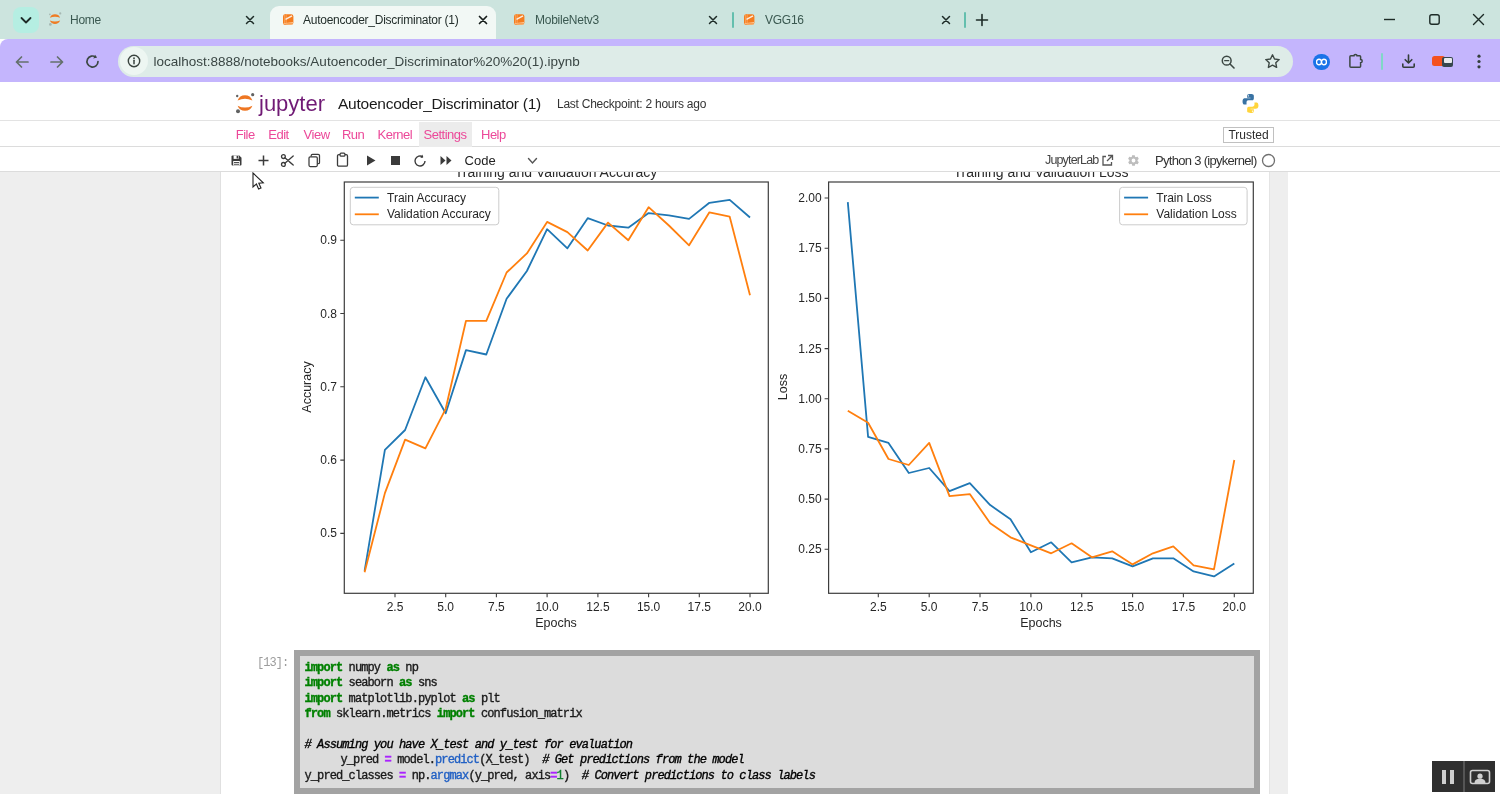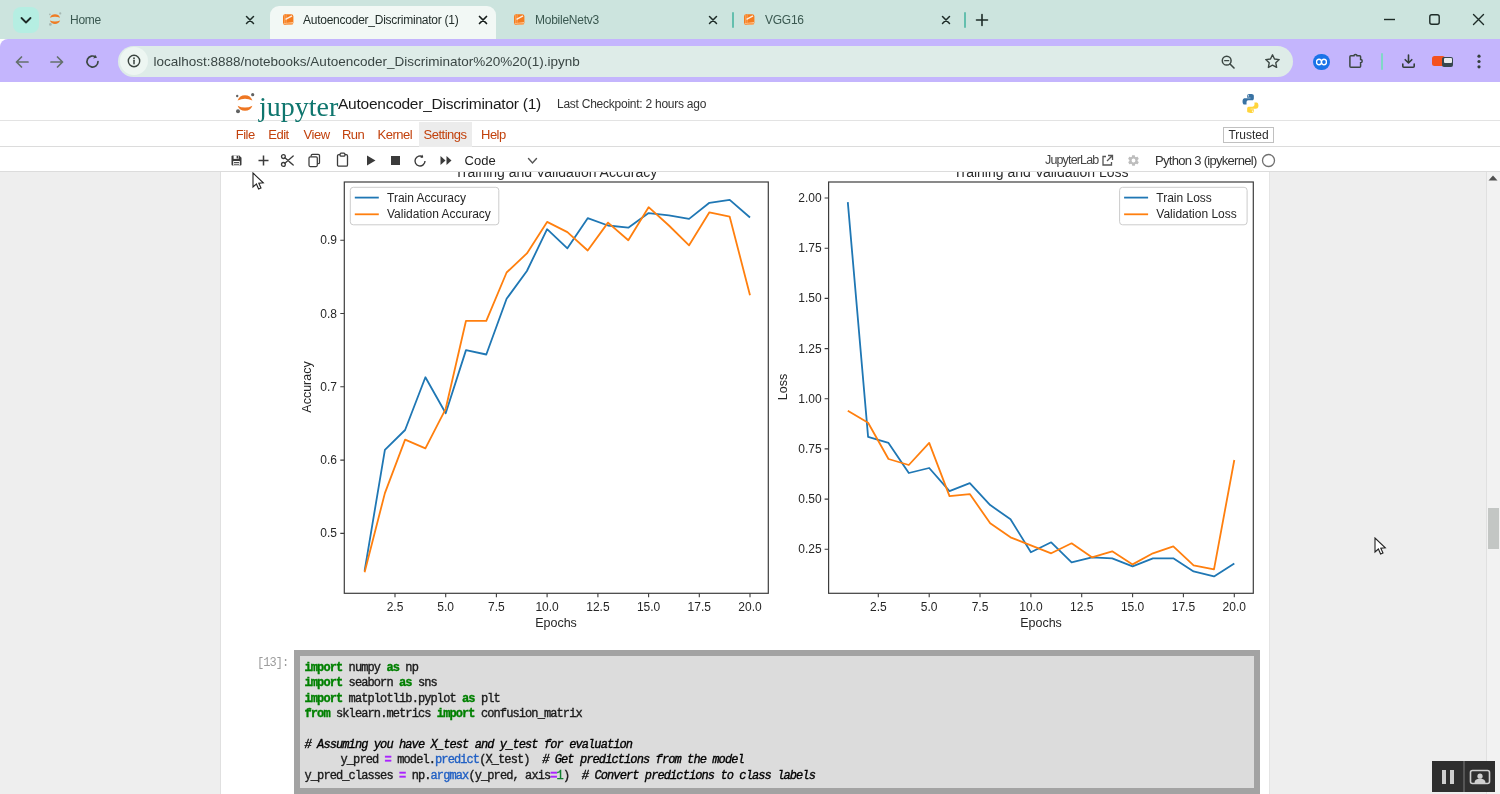"jupyter" div.abs { color: #0f766e -> #701a75; font-family: Liberation Serif, serif -> none; font-size: 28px -> 22px }
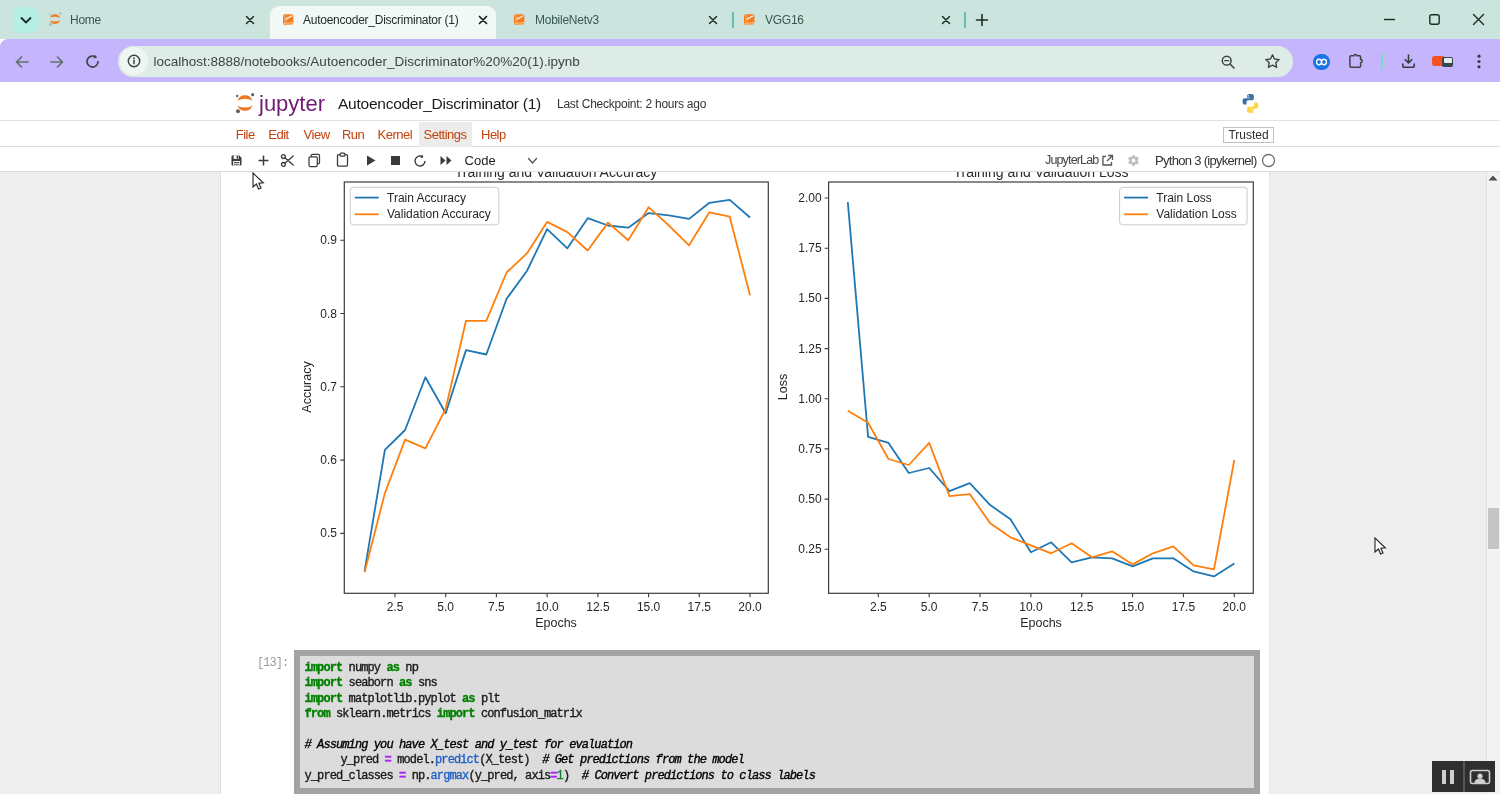"File" .mitem { color: #c2410c -> #ec4899 }
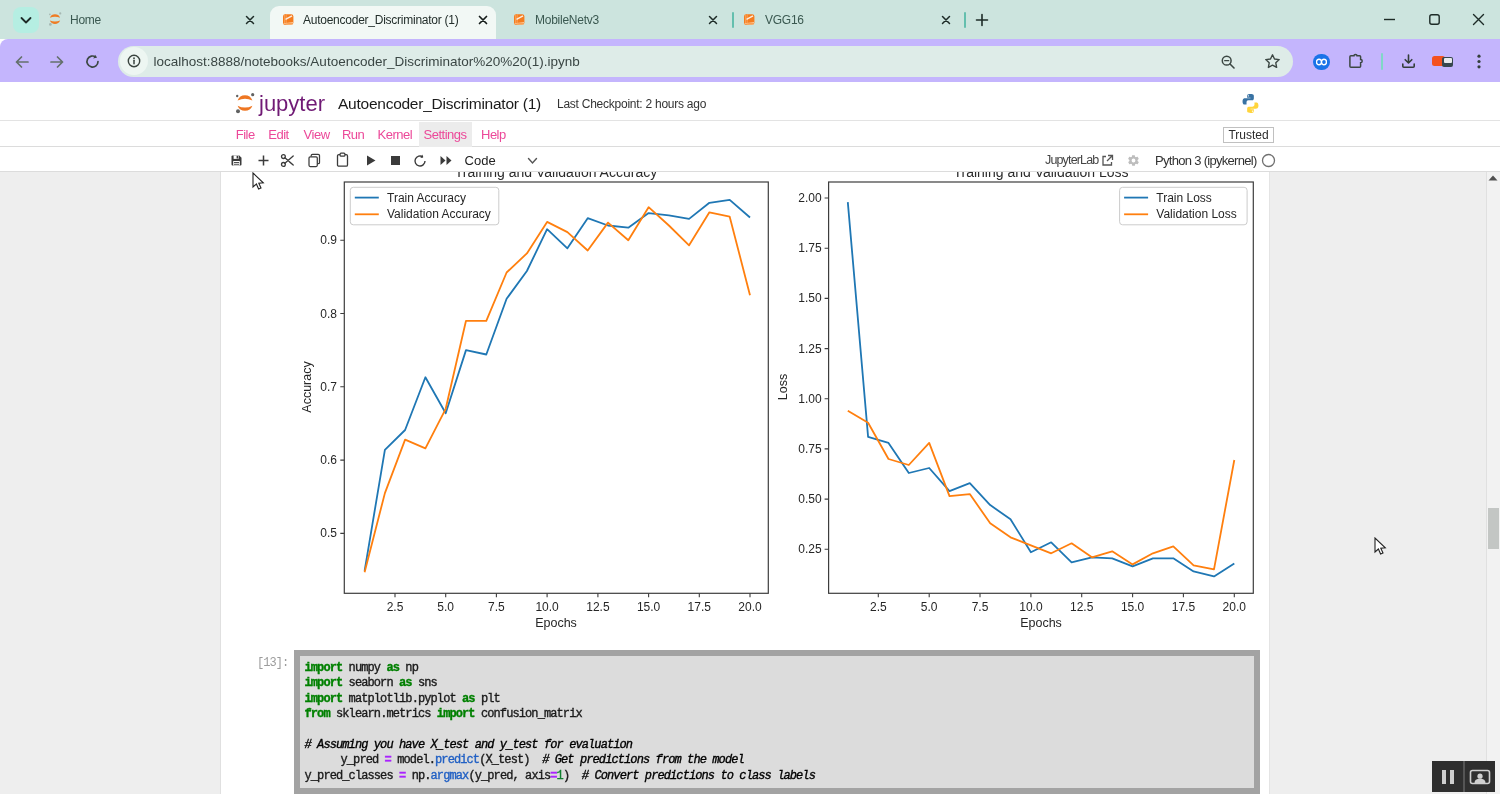"Training and Validation Accuracy" #jcontent { width: 1500px -> 1288px }
